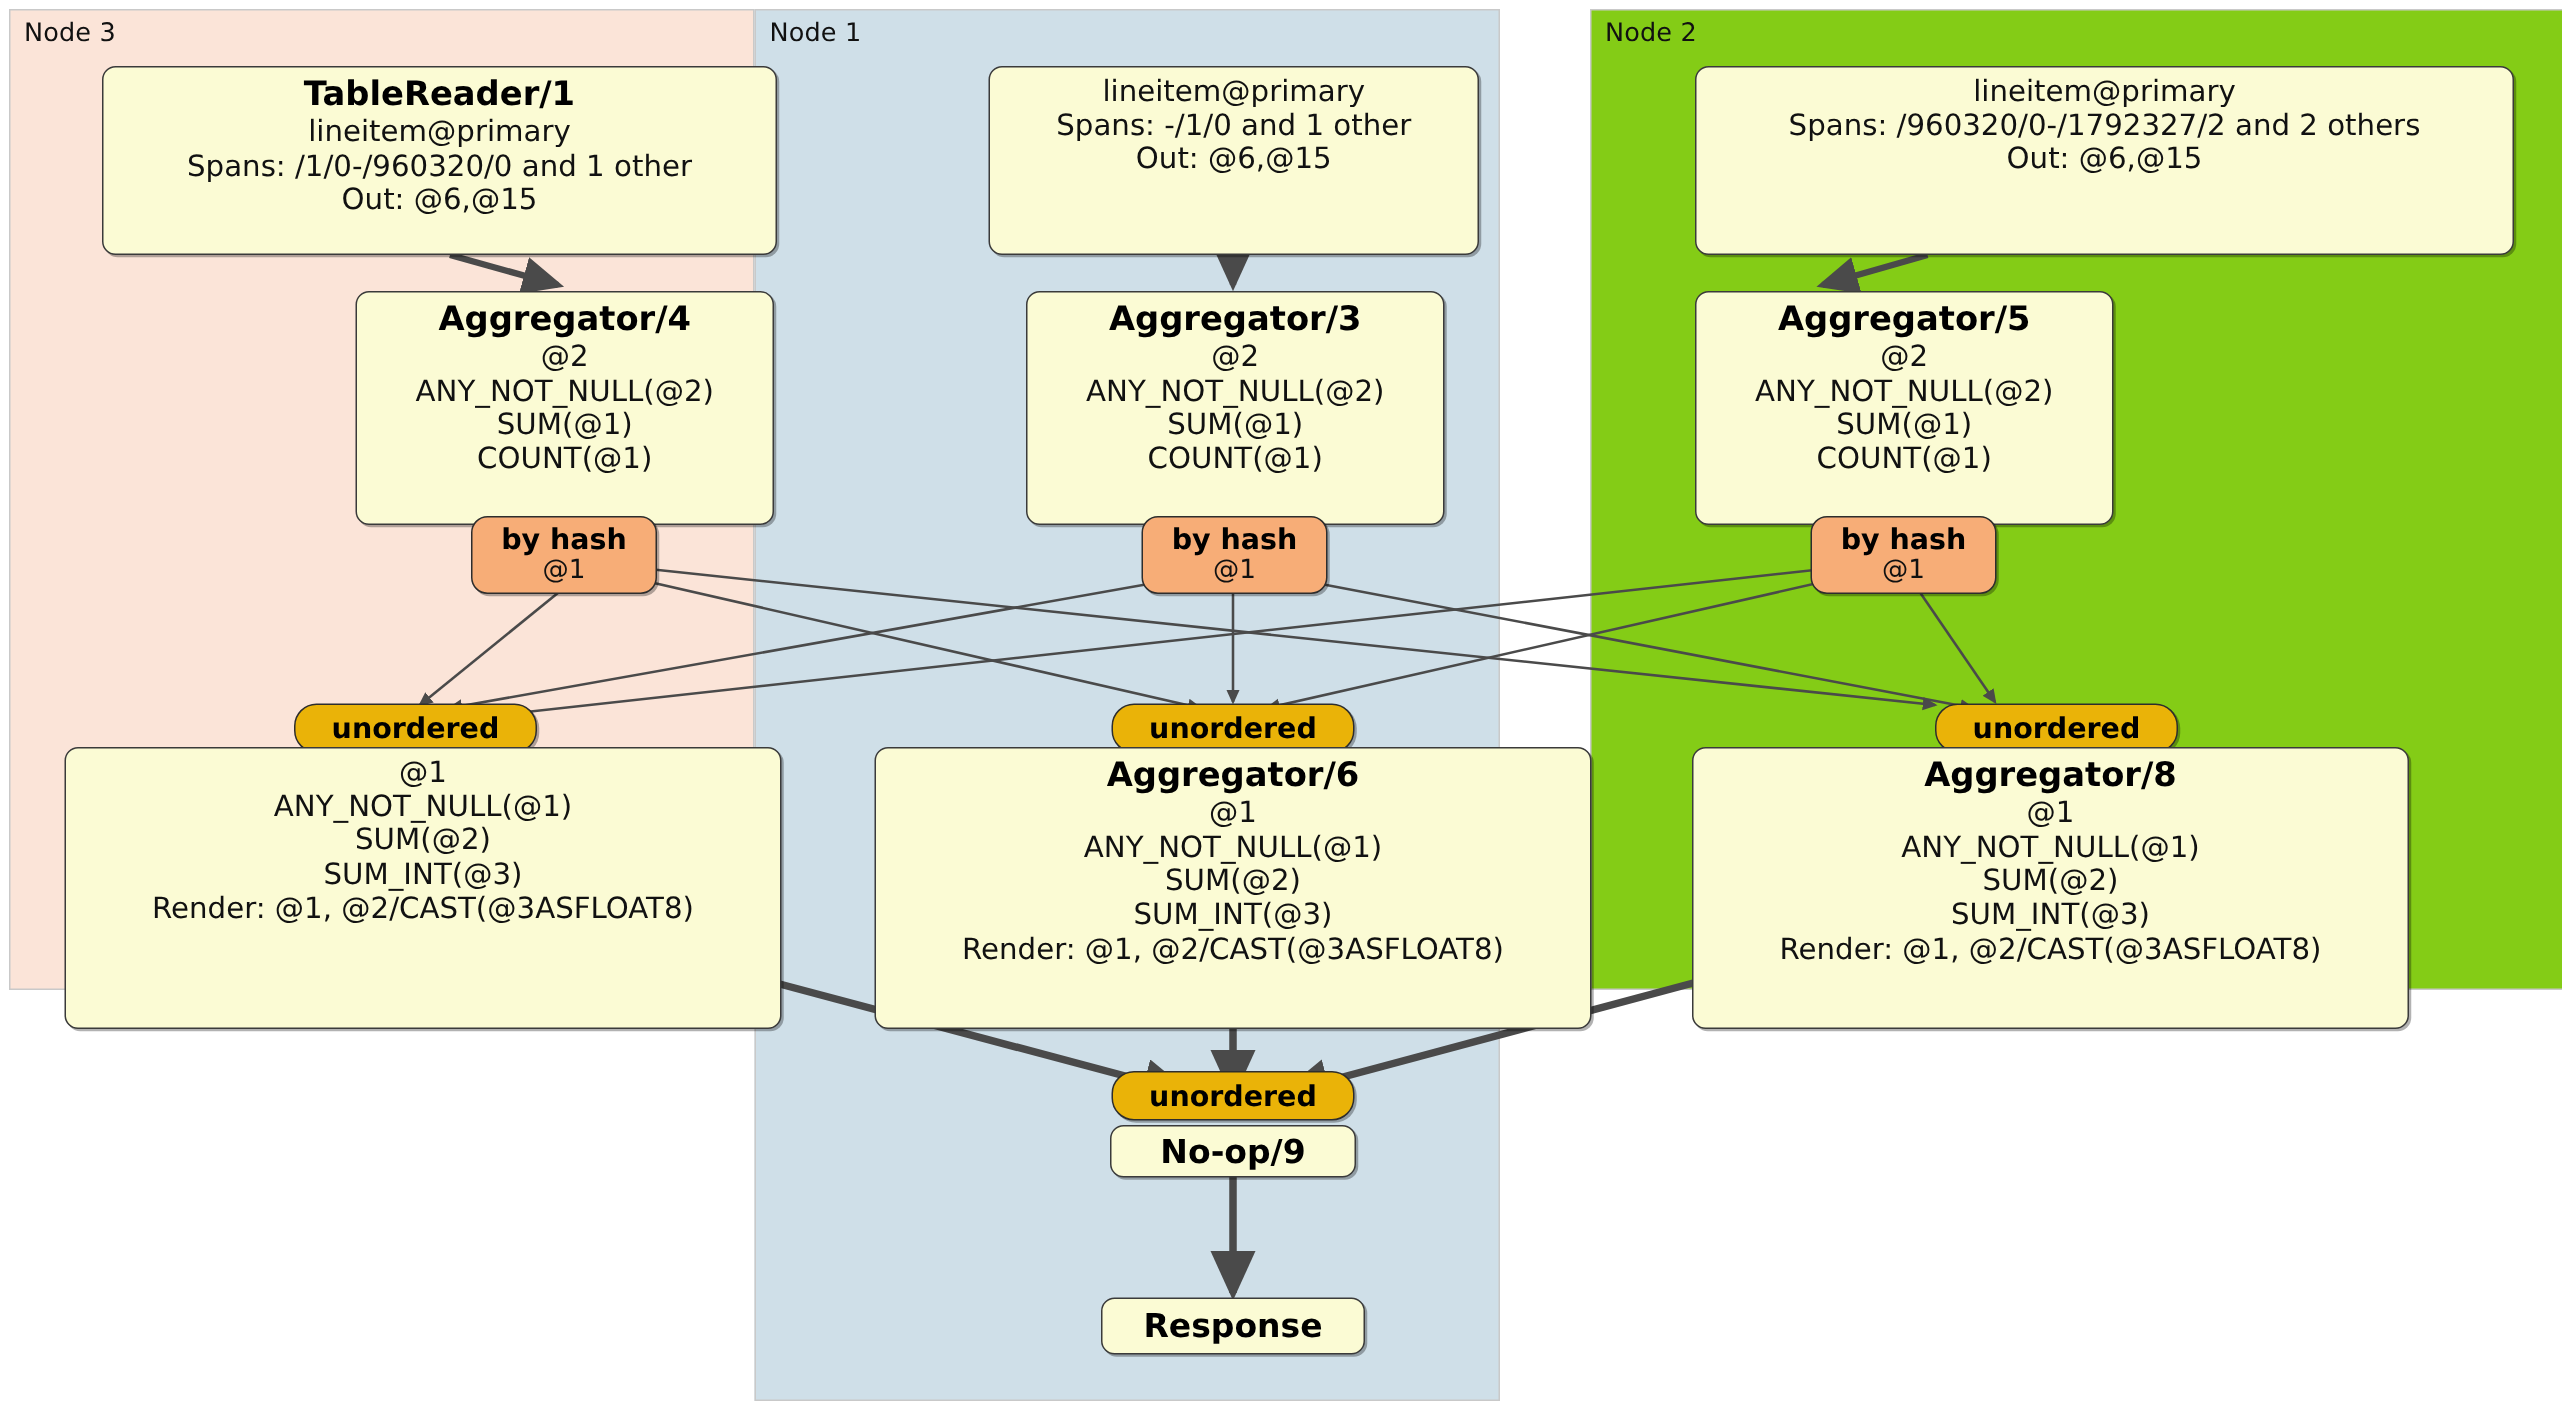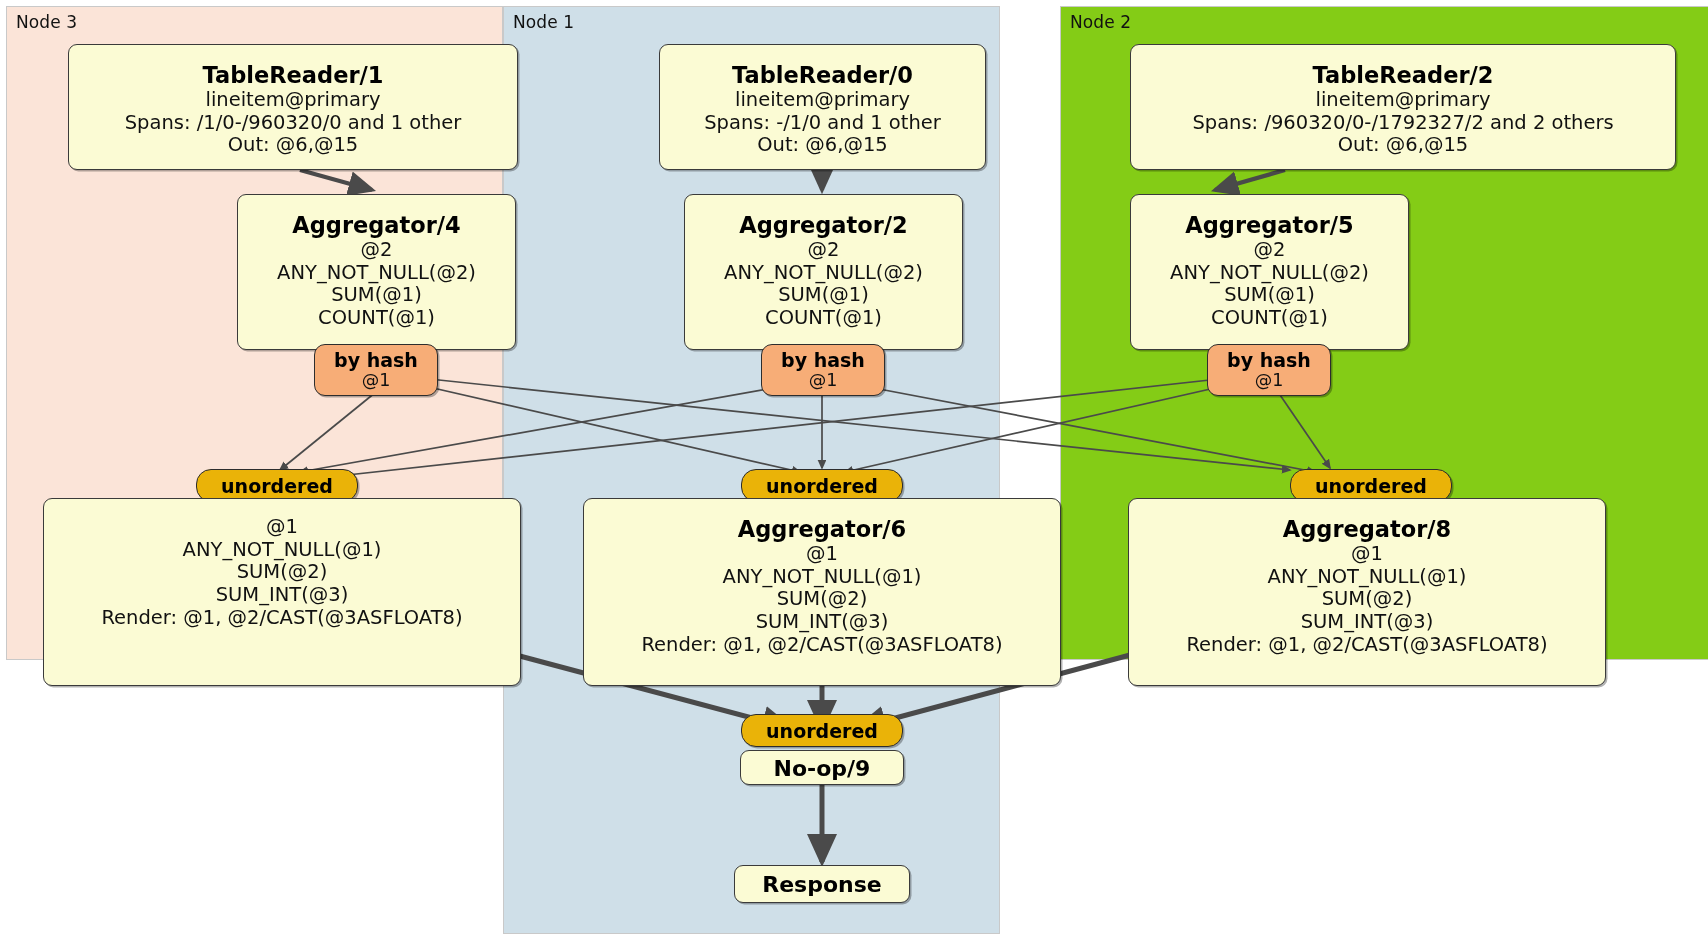"TableReader/1" .box { padding: 17px 10px 6px 10px -> 5px 10px 6px 10px }
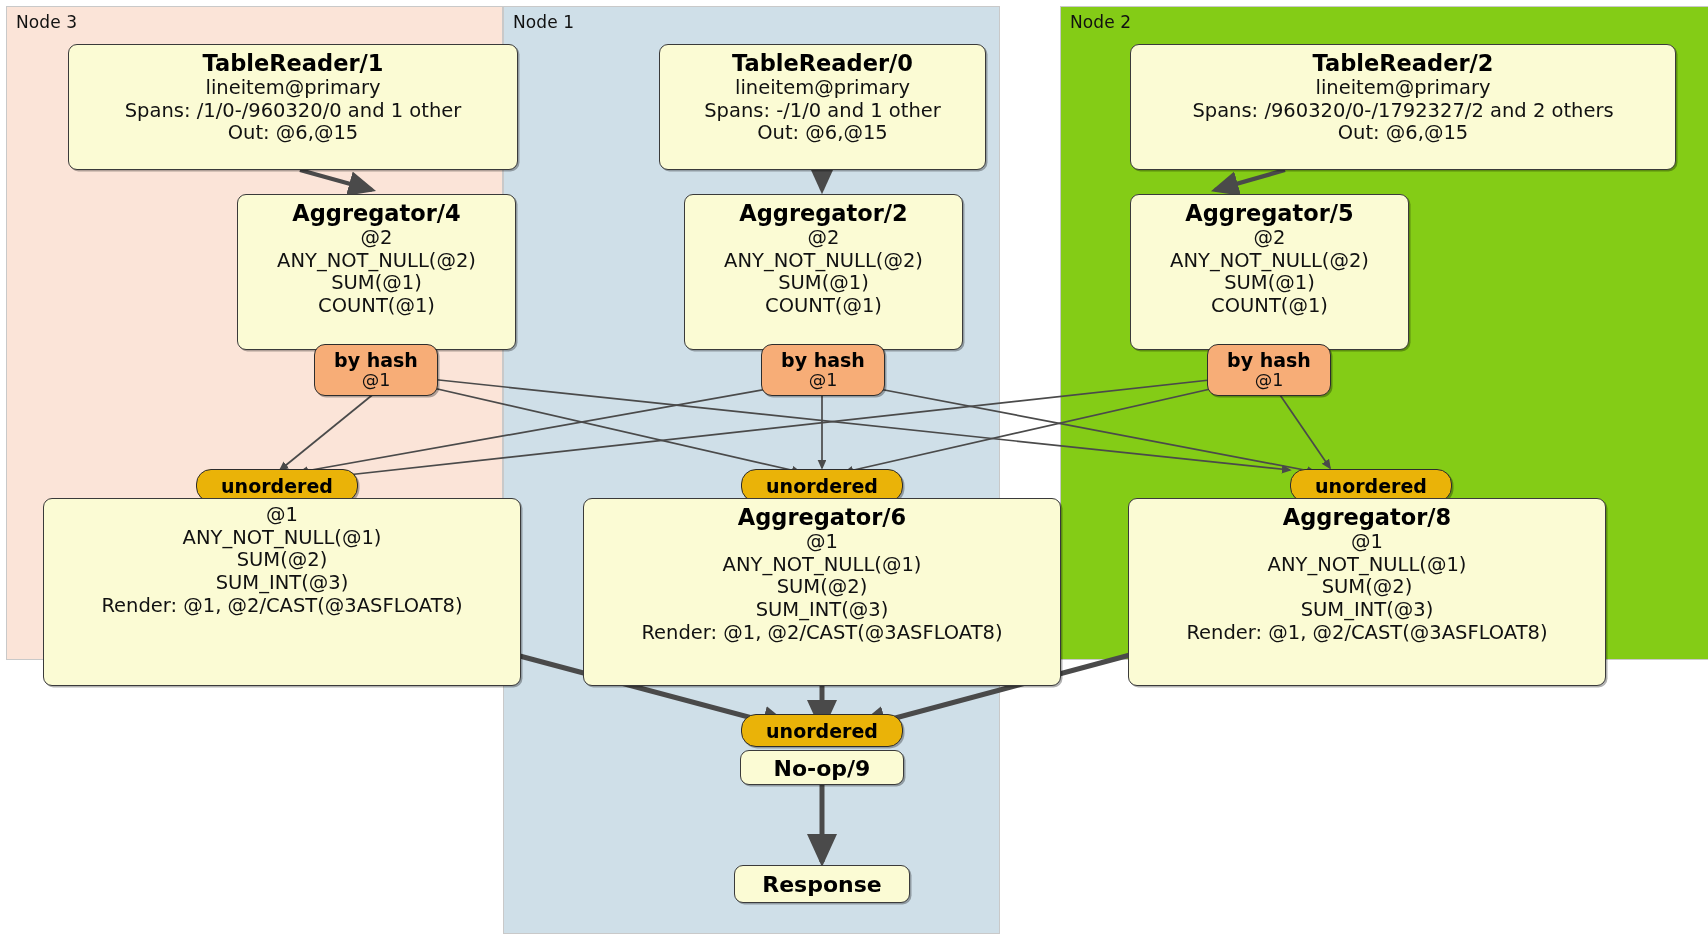"TableReader/0" div.title { html: <div>TableReader/0</div> -> none }
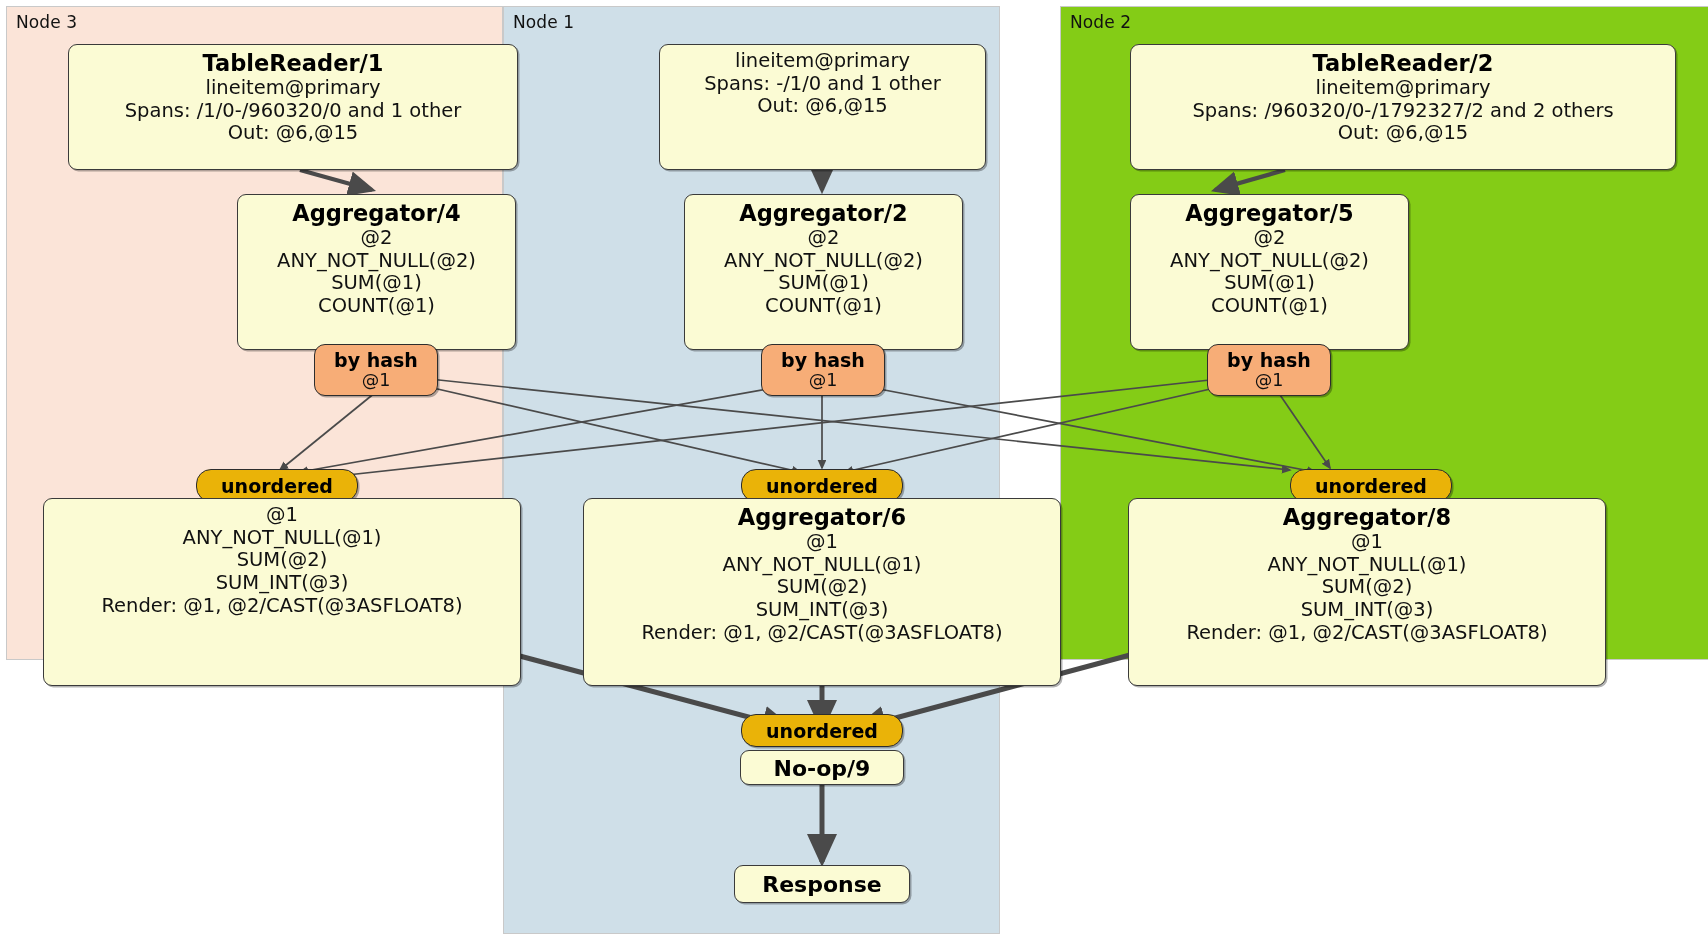"TableReader/2" div.title { html: <div>TableReader/2</div> -> none }
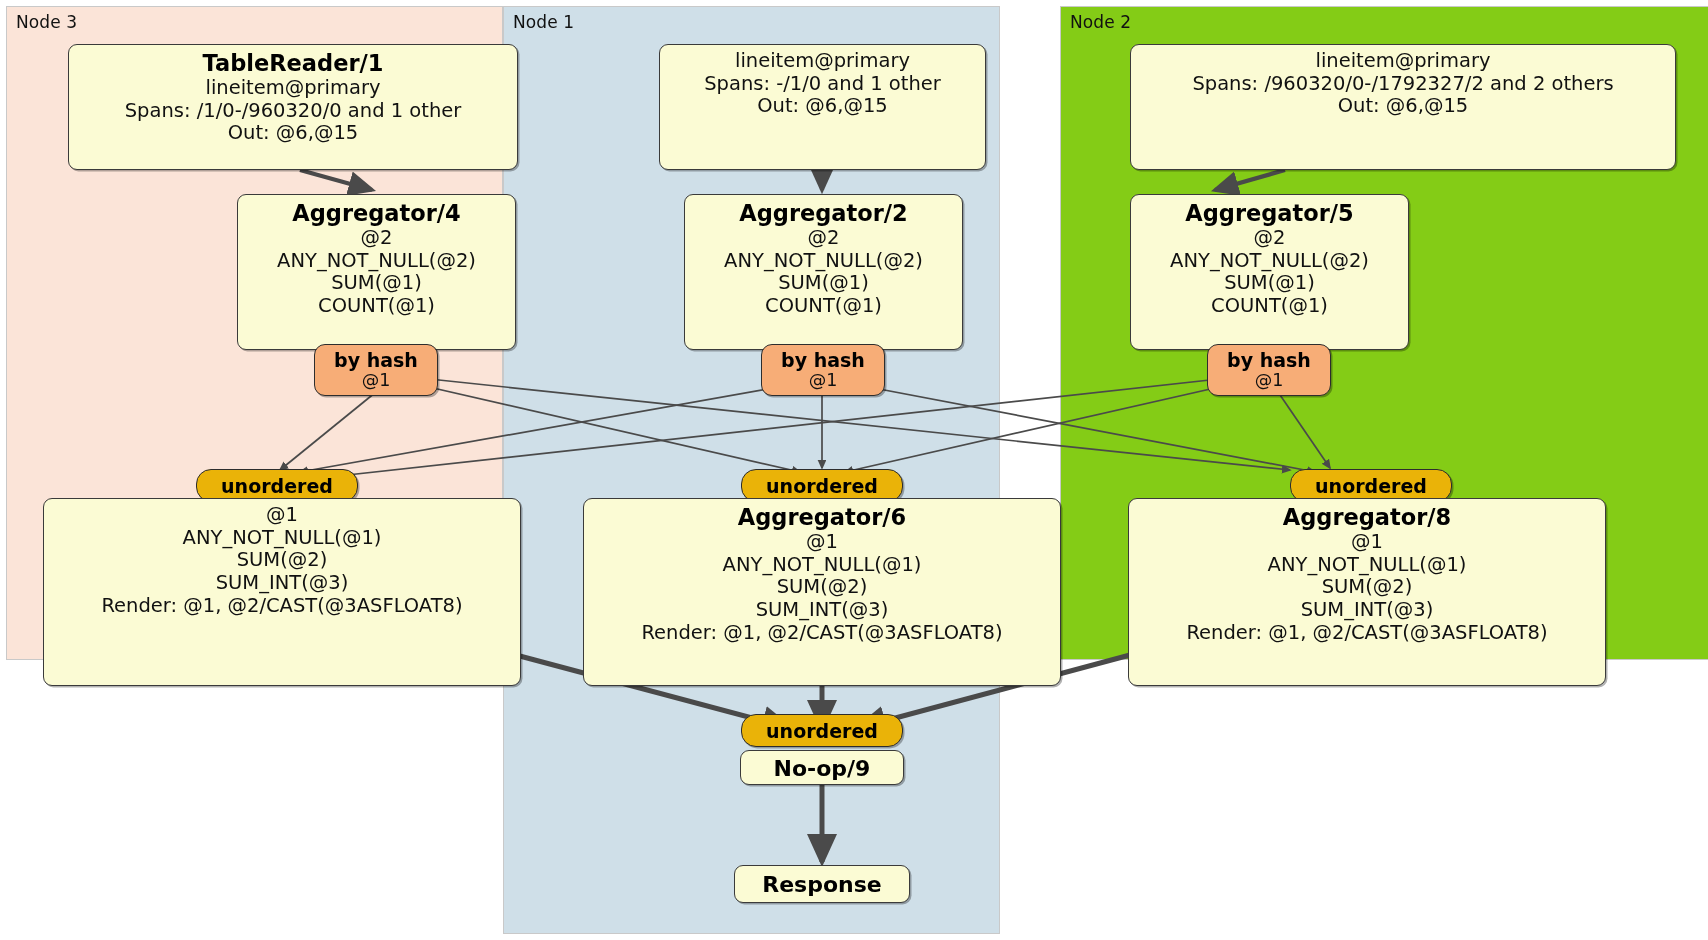"Aggregator/2" div.title { text: Aggregator/2 -> Aggregator/3 }
